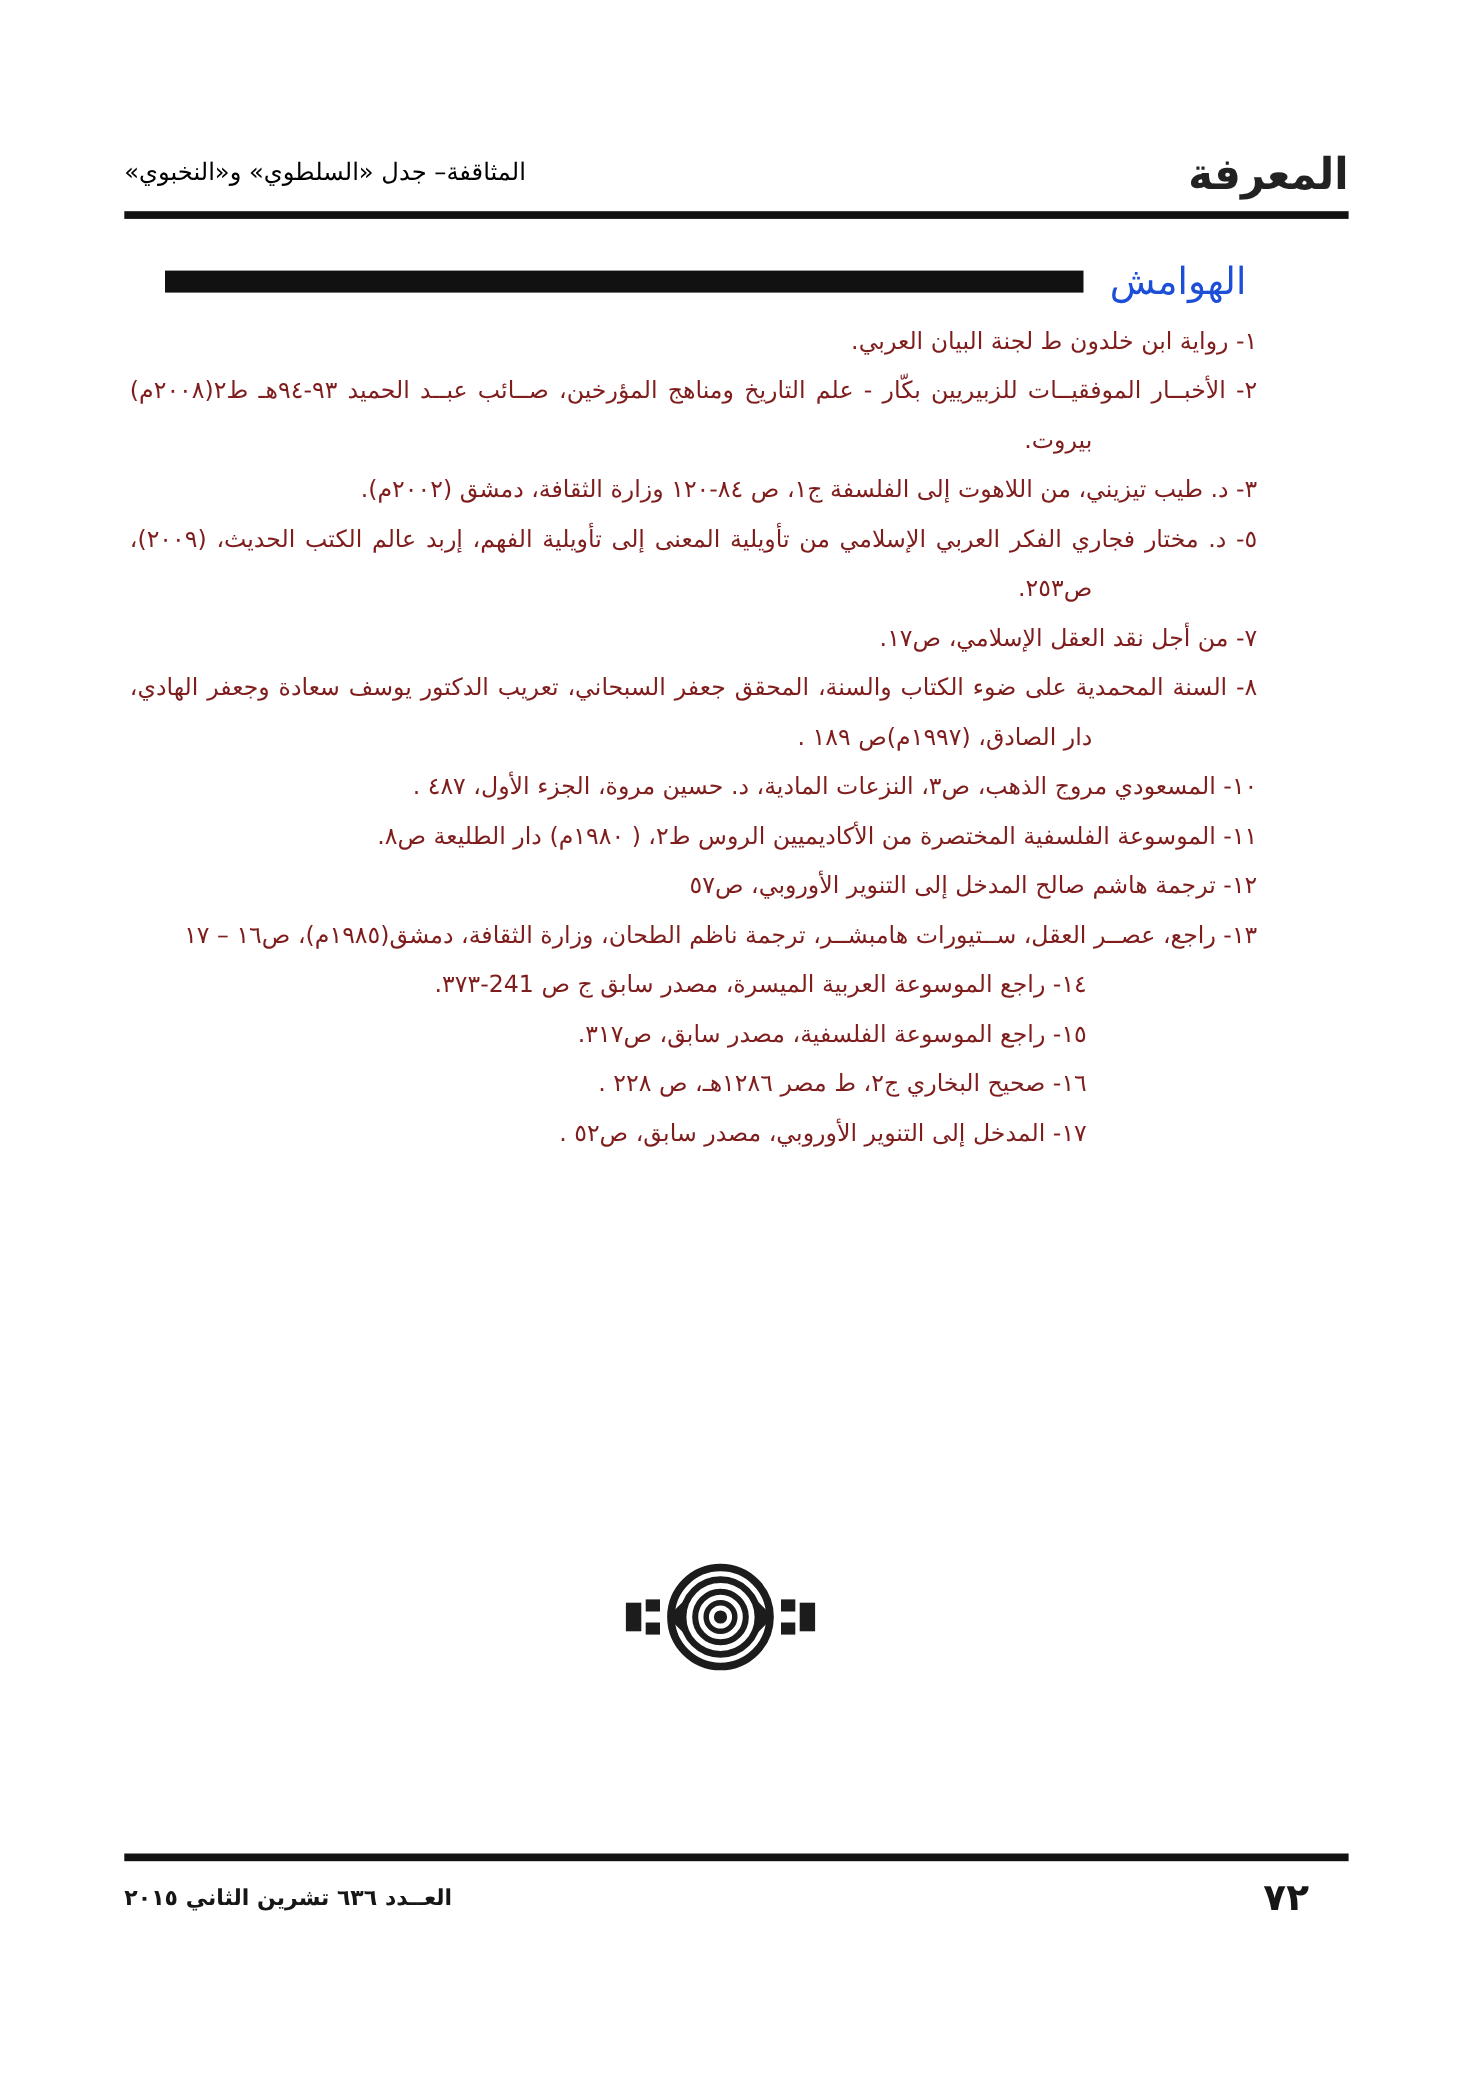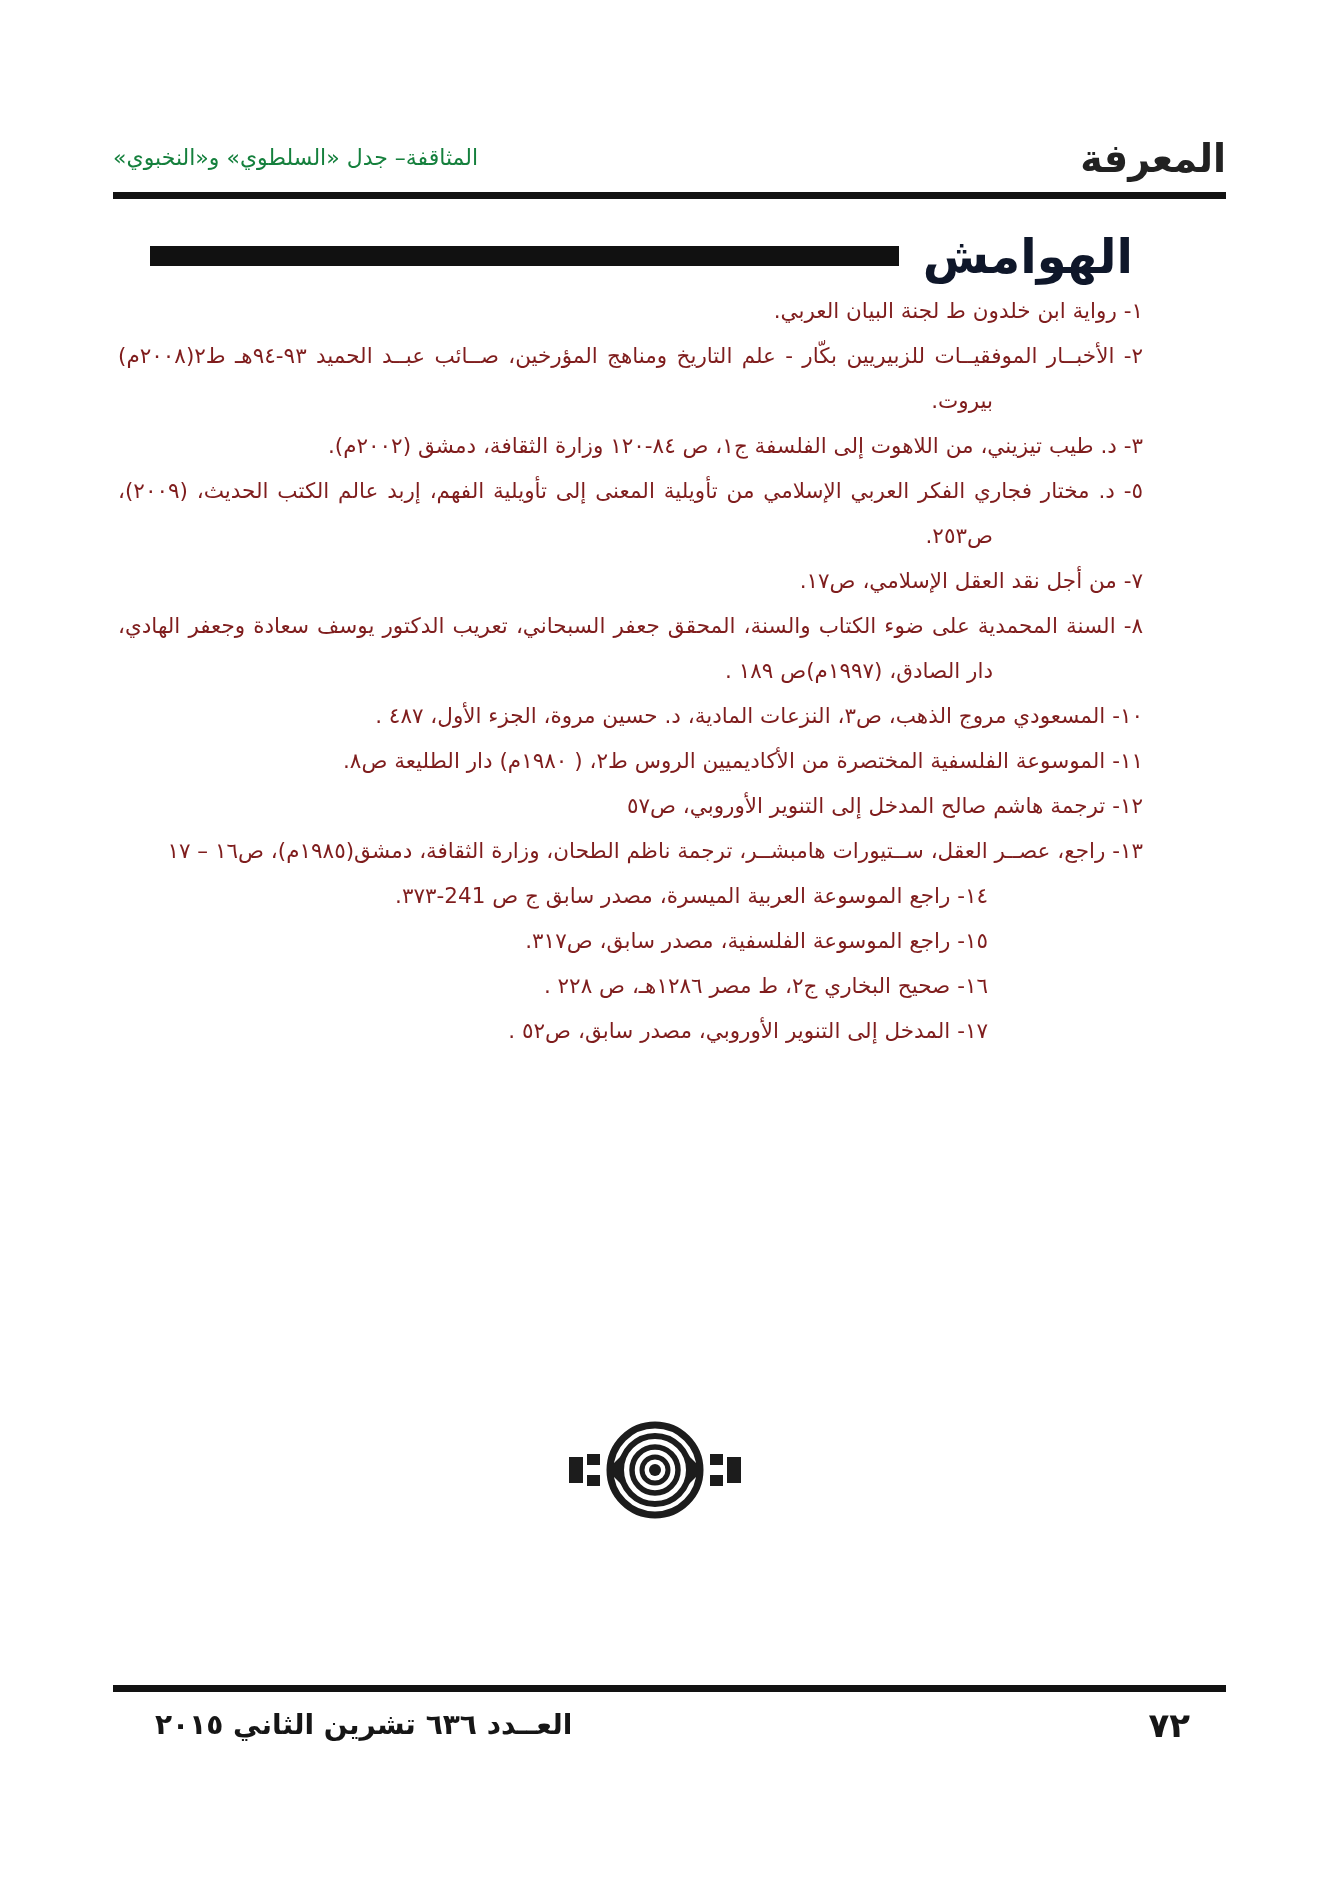"المثاقفة– جدل «السلطوي» و«النخبوي»" .running-title { color: #15803d -> #000000 }
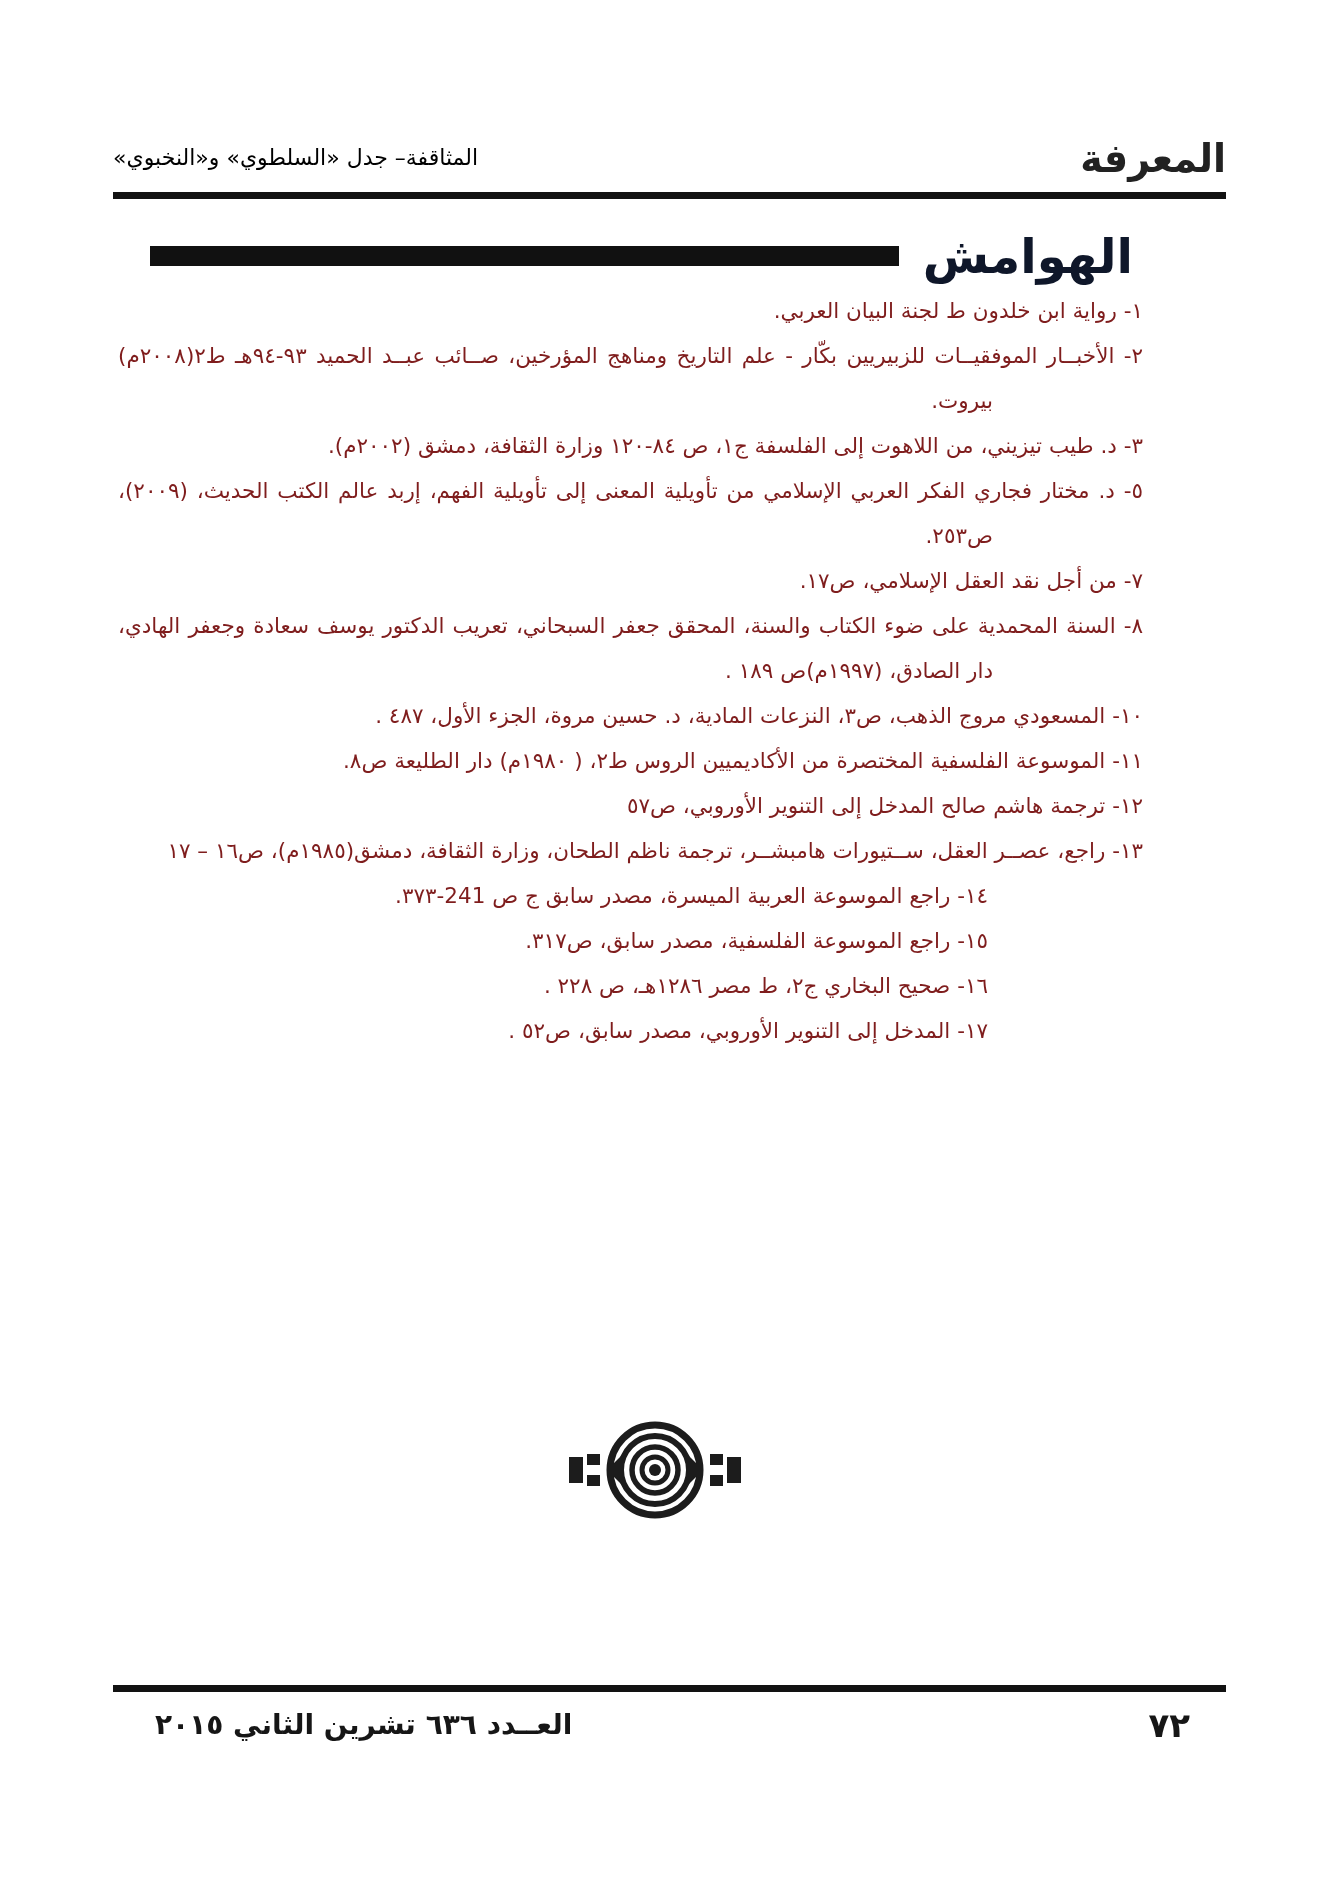"الهوامش" .section-title { color: #0f172a -> #1d4ed8; font-size: 48px -> 34px; font-weight: 700 -> 400 }
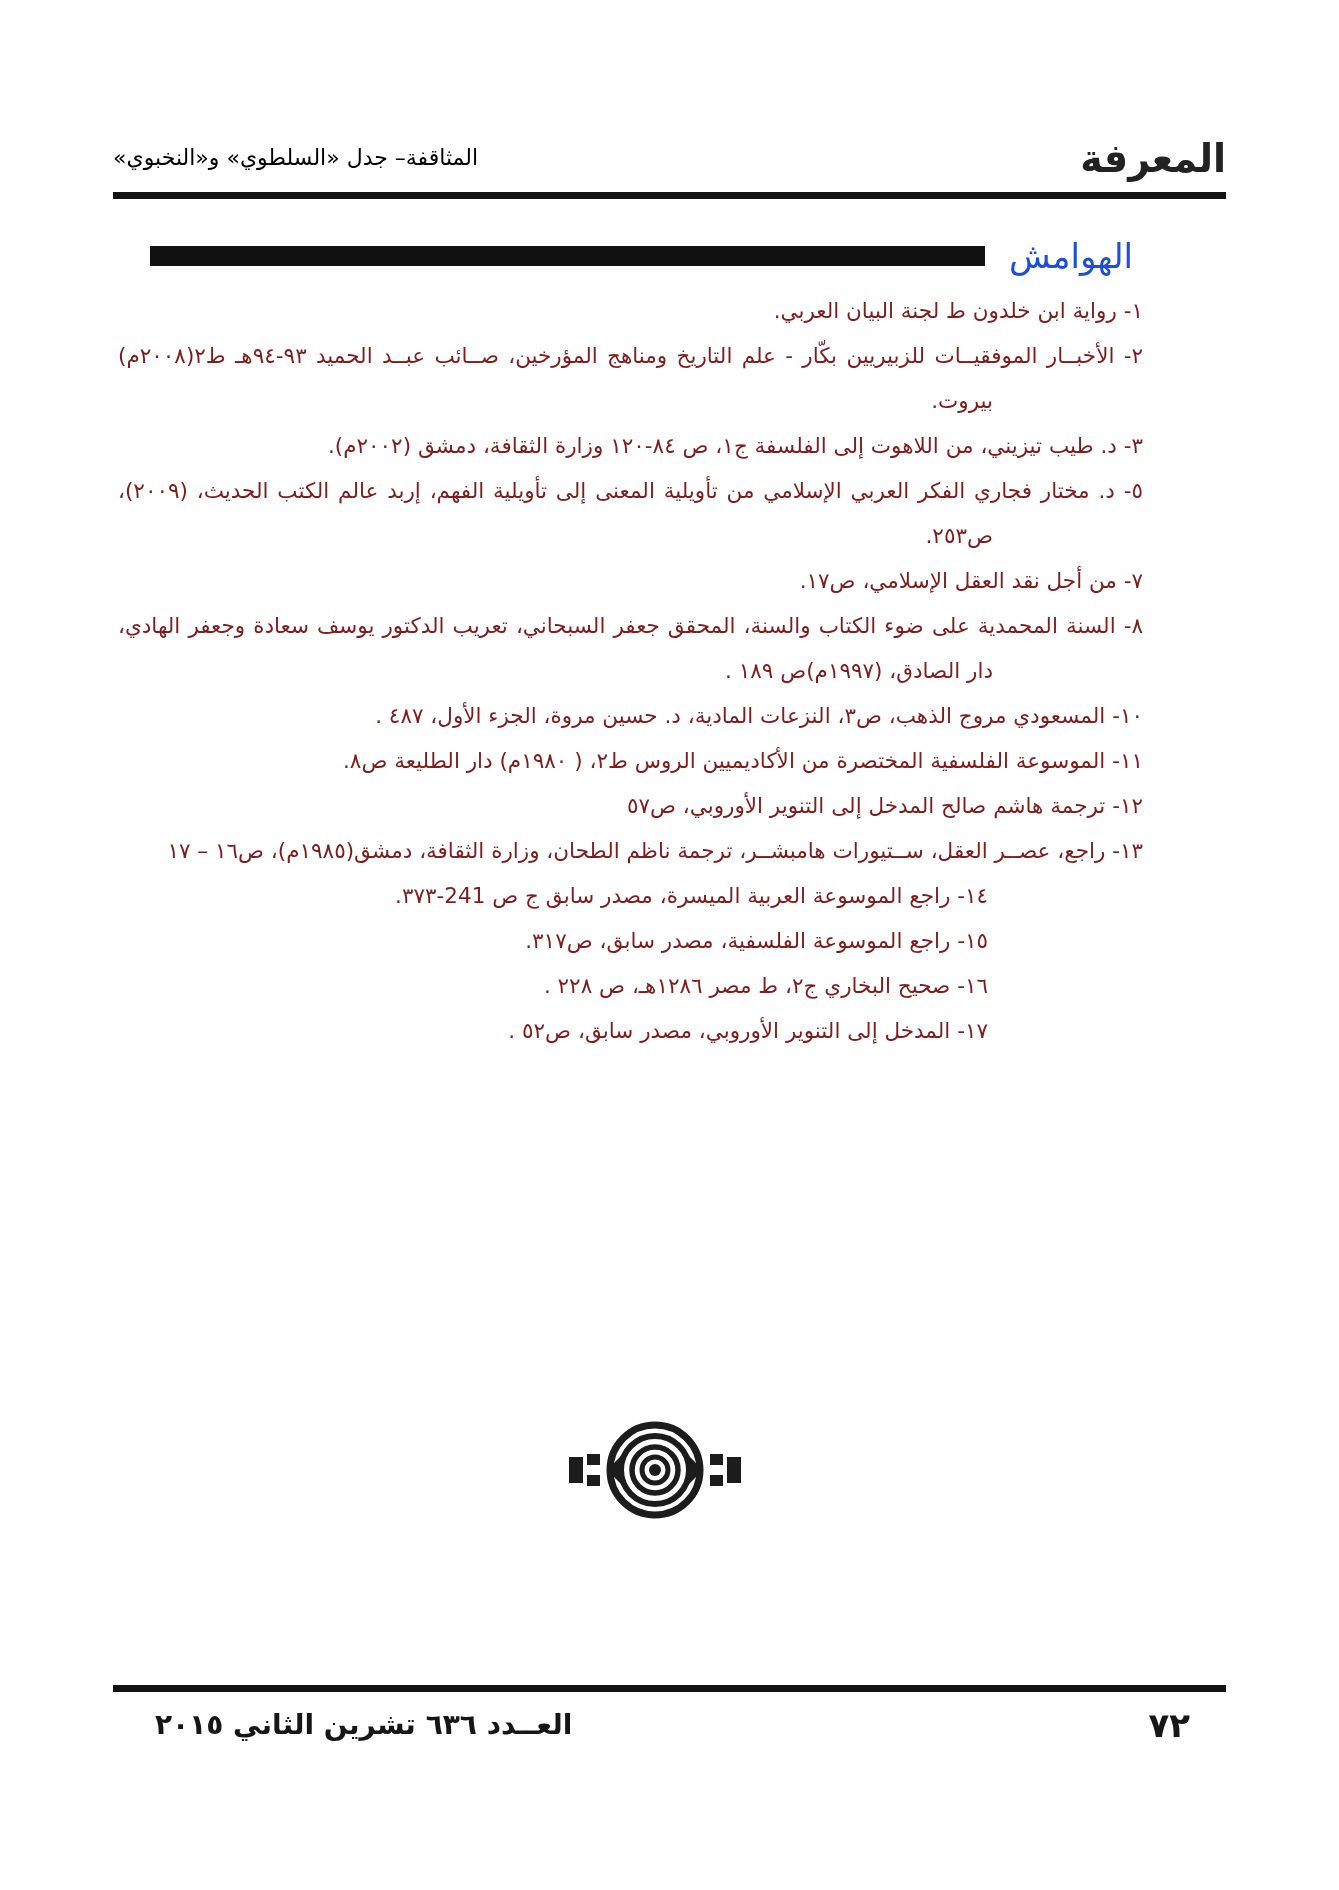"العــدد ٦٣٦ تشرين الثاني ٢٠١٥" .issue-label { font-size: 28px -> 20px; margin-left: 42px -> none }
